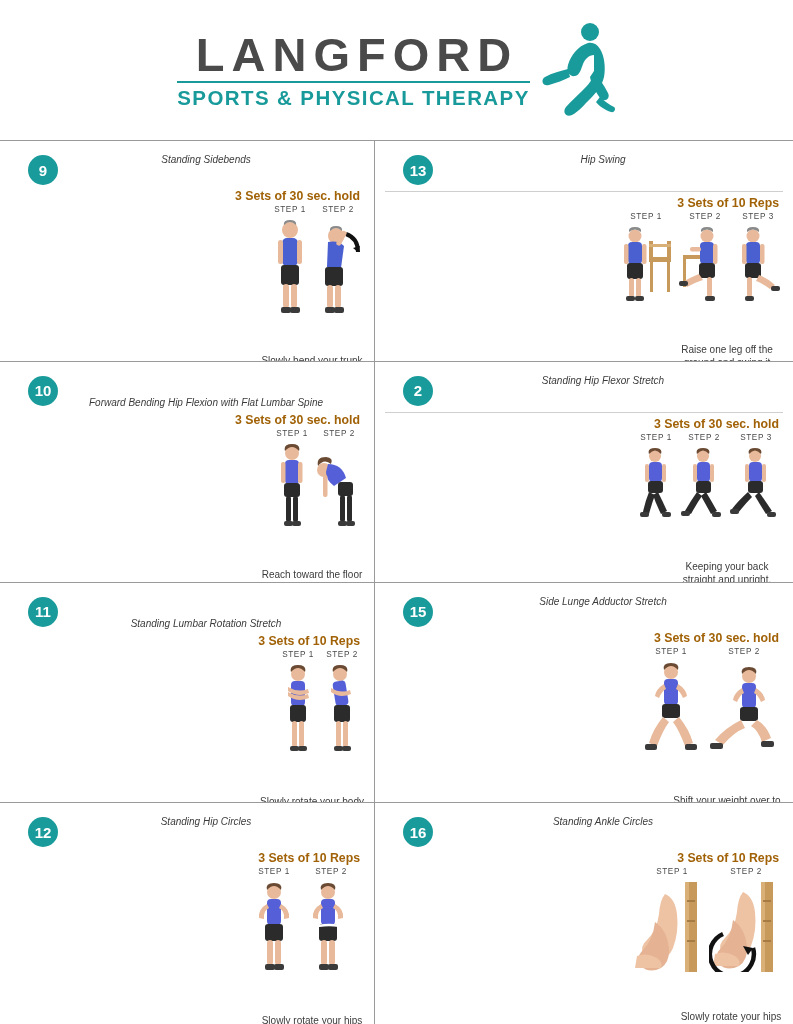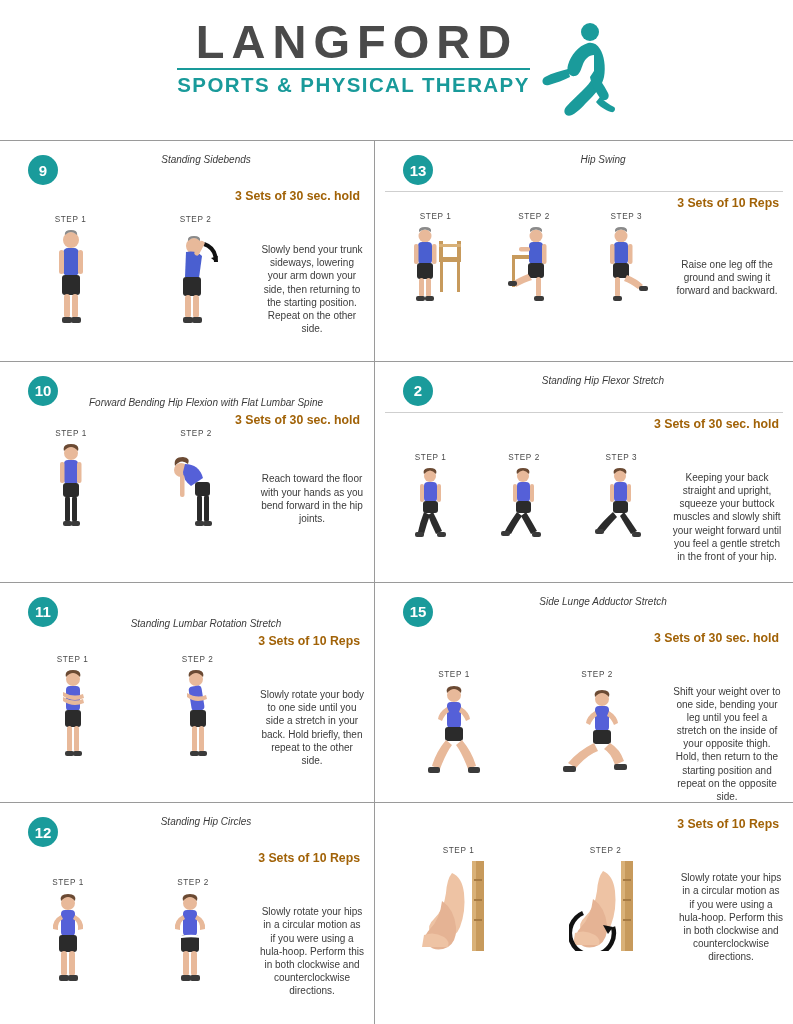"LANGFORD" .logo-wrap { align-items: flex-start -> center }
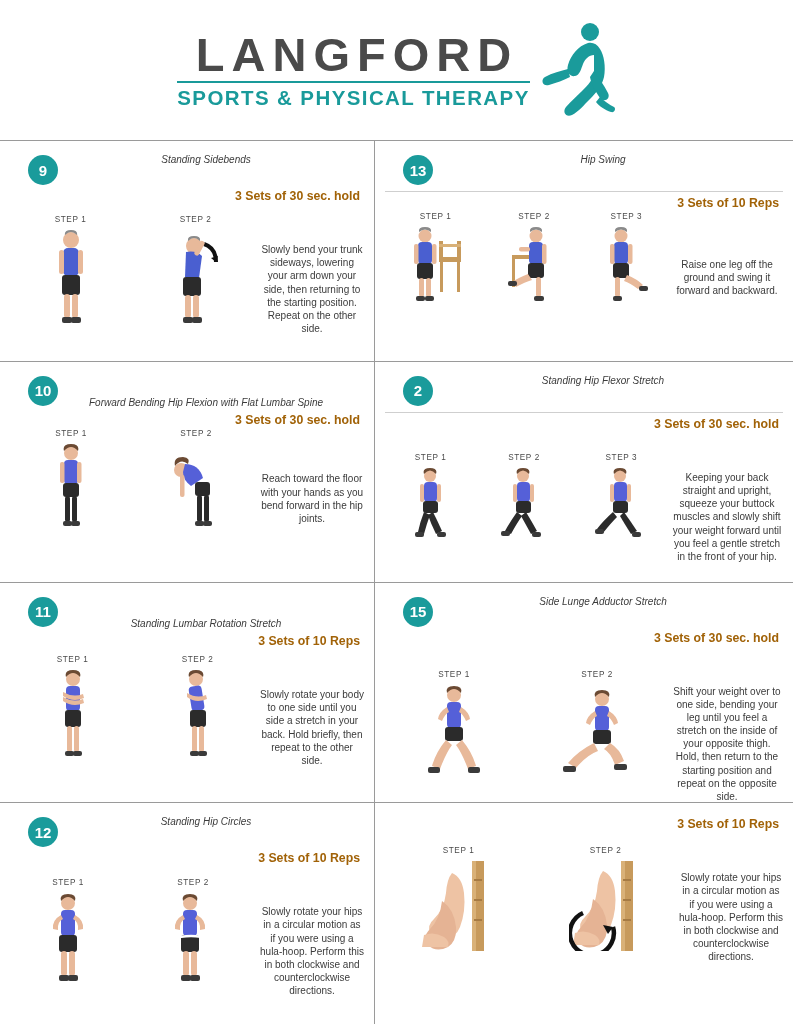"STEP 1" .body-row { align-items: center -> flex-end; flex-direction: none -> column }
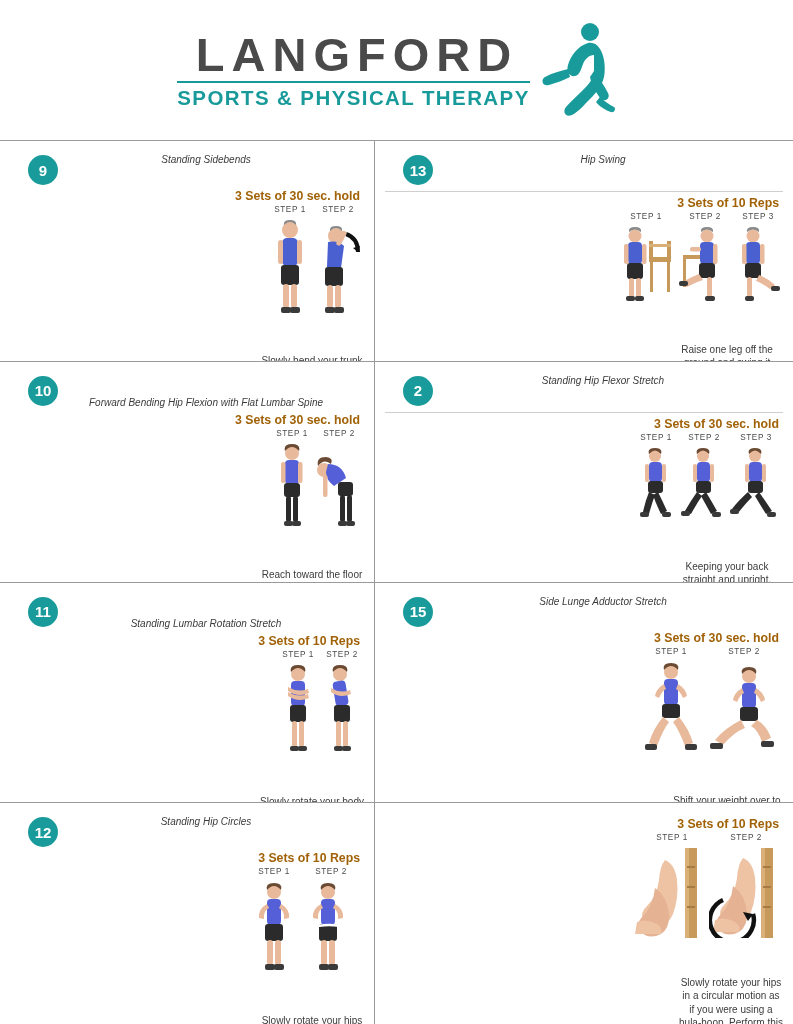"16" div.cell-head { html: none -> <div> <div>16</div> <div>Standing Ankle Circles</div> </div> }
